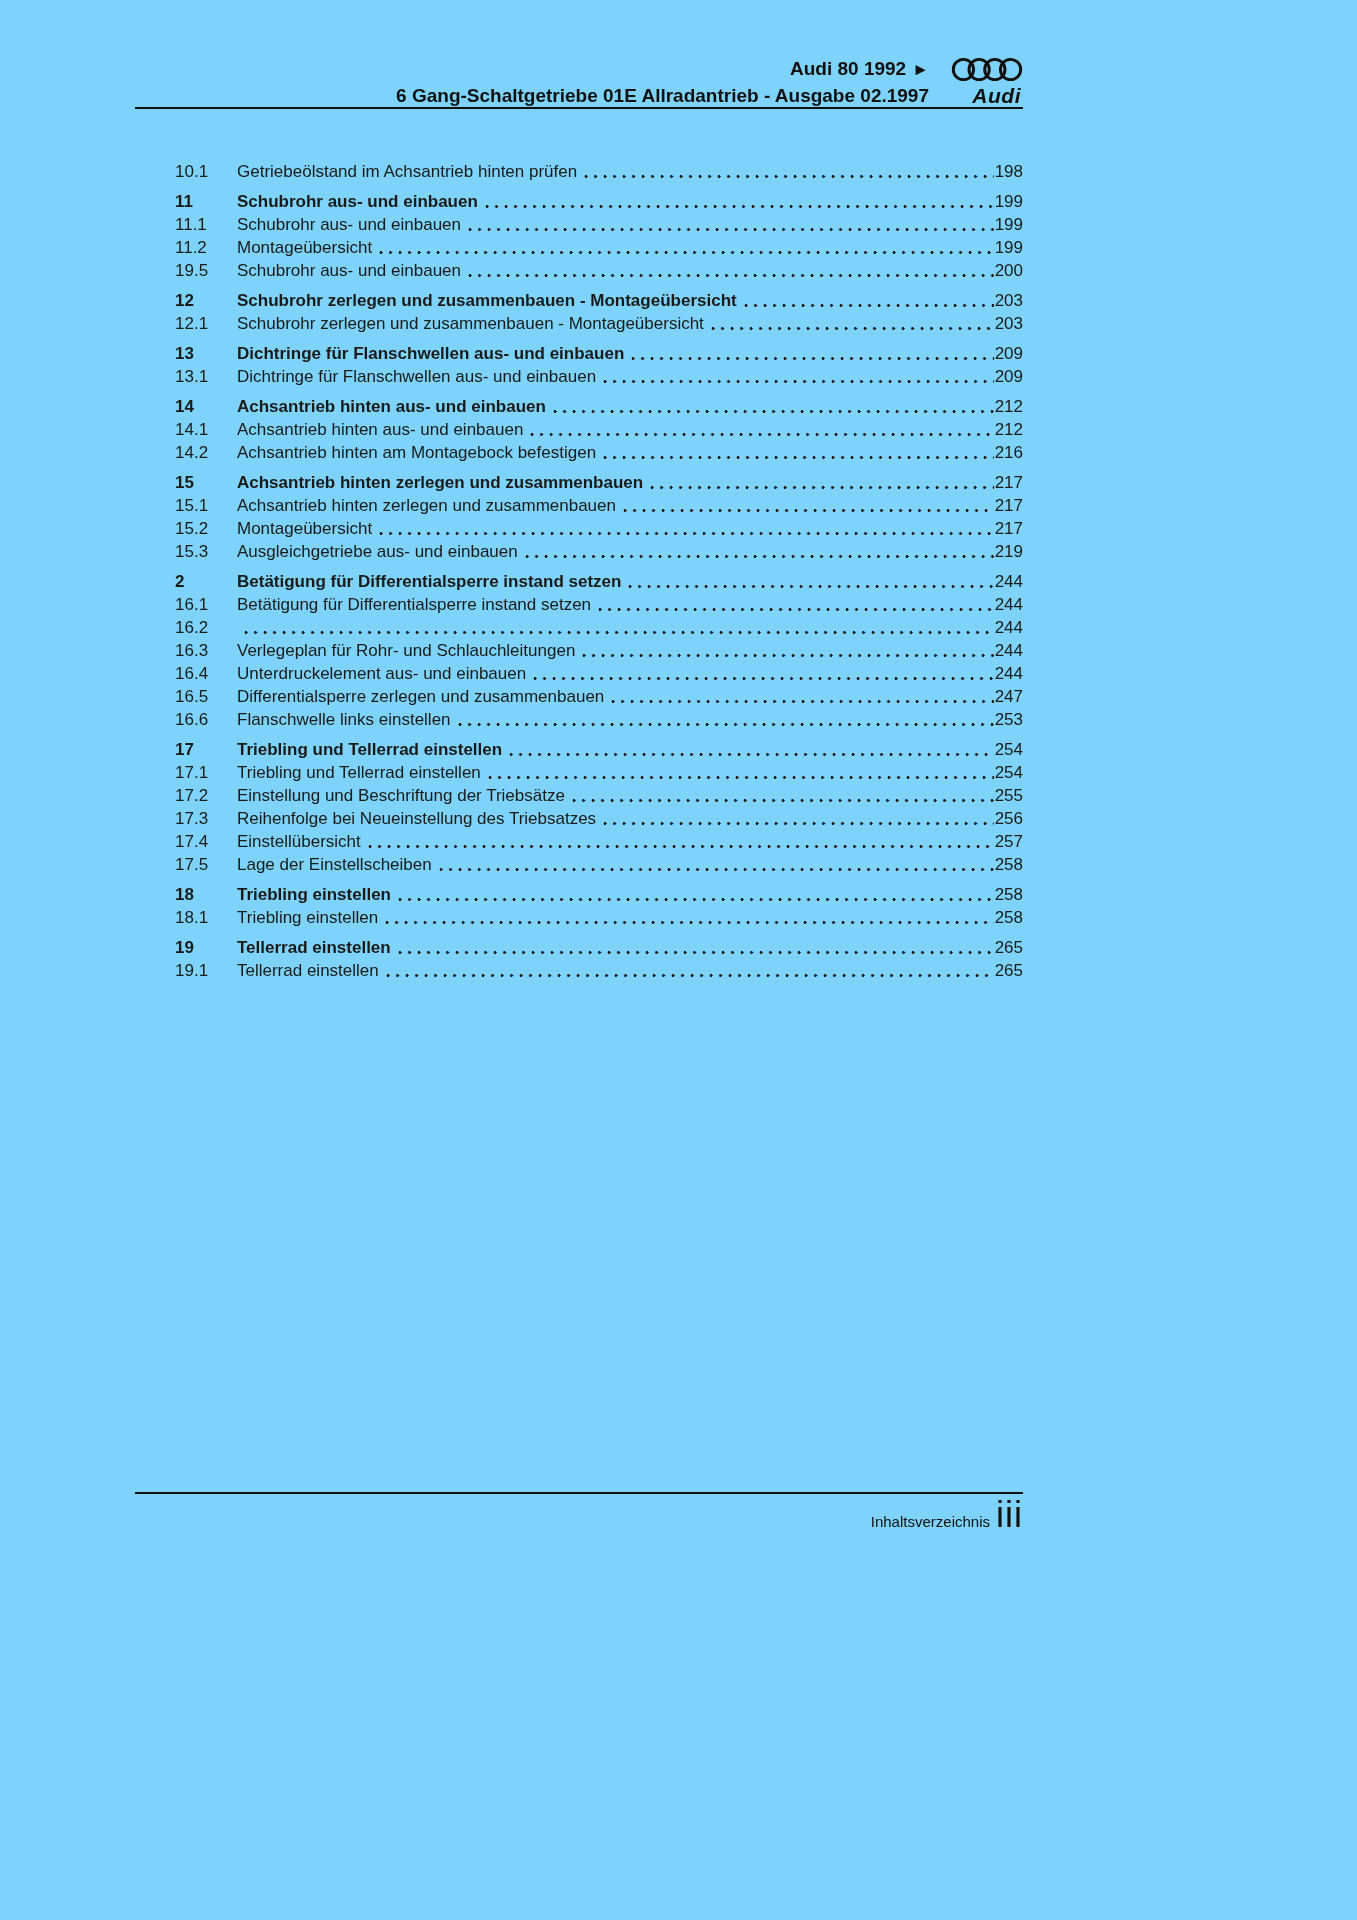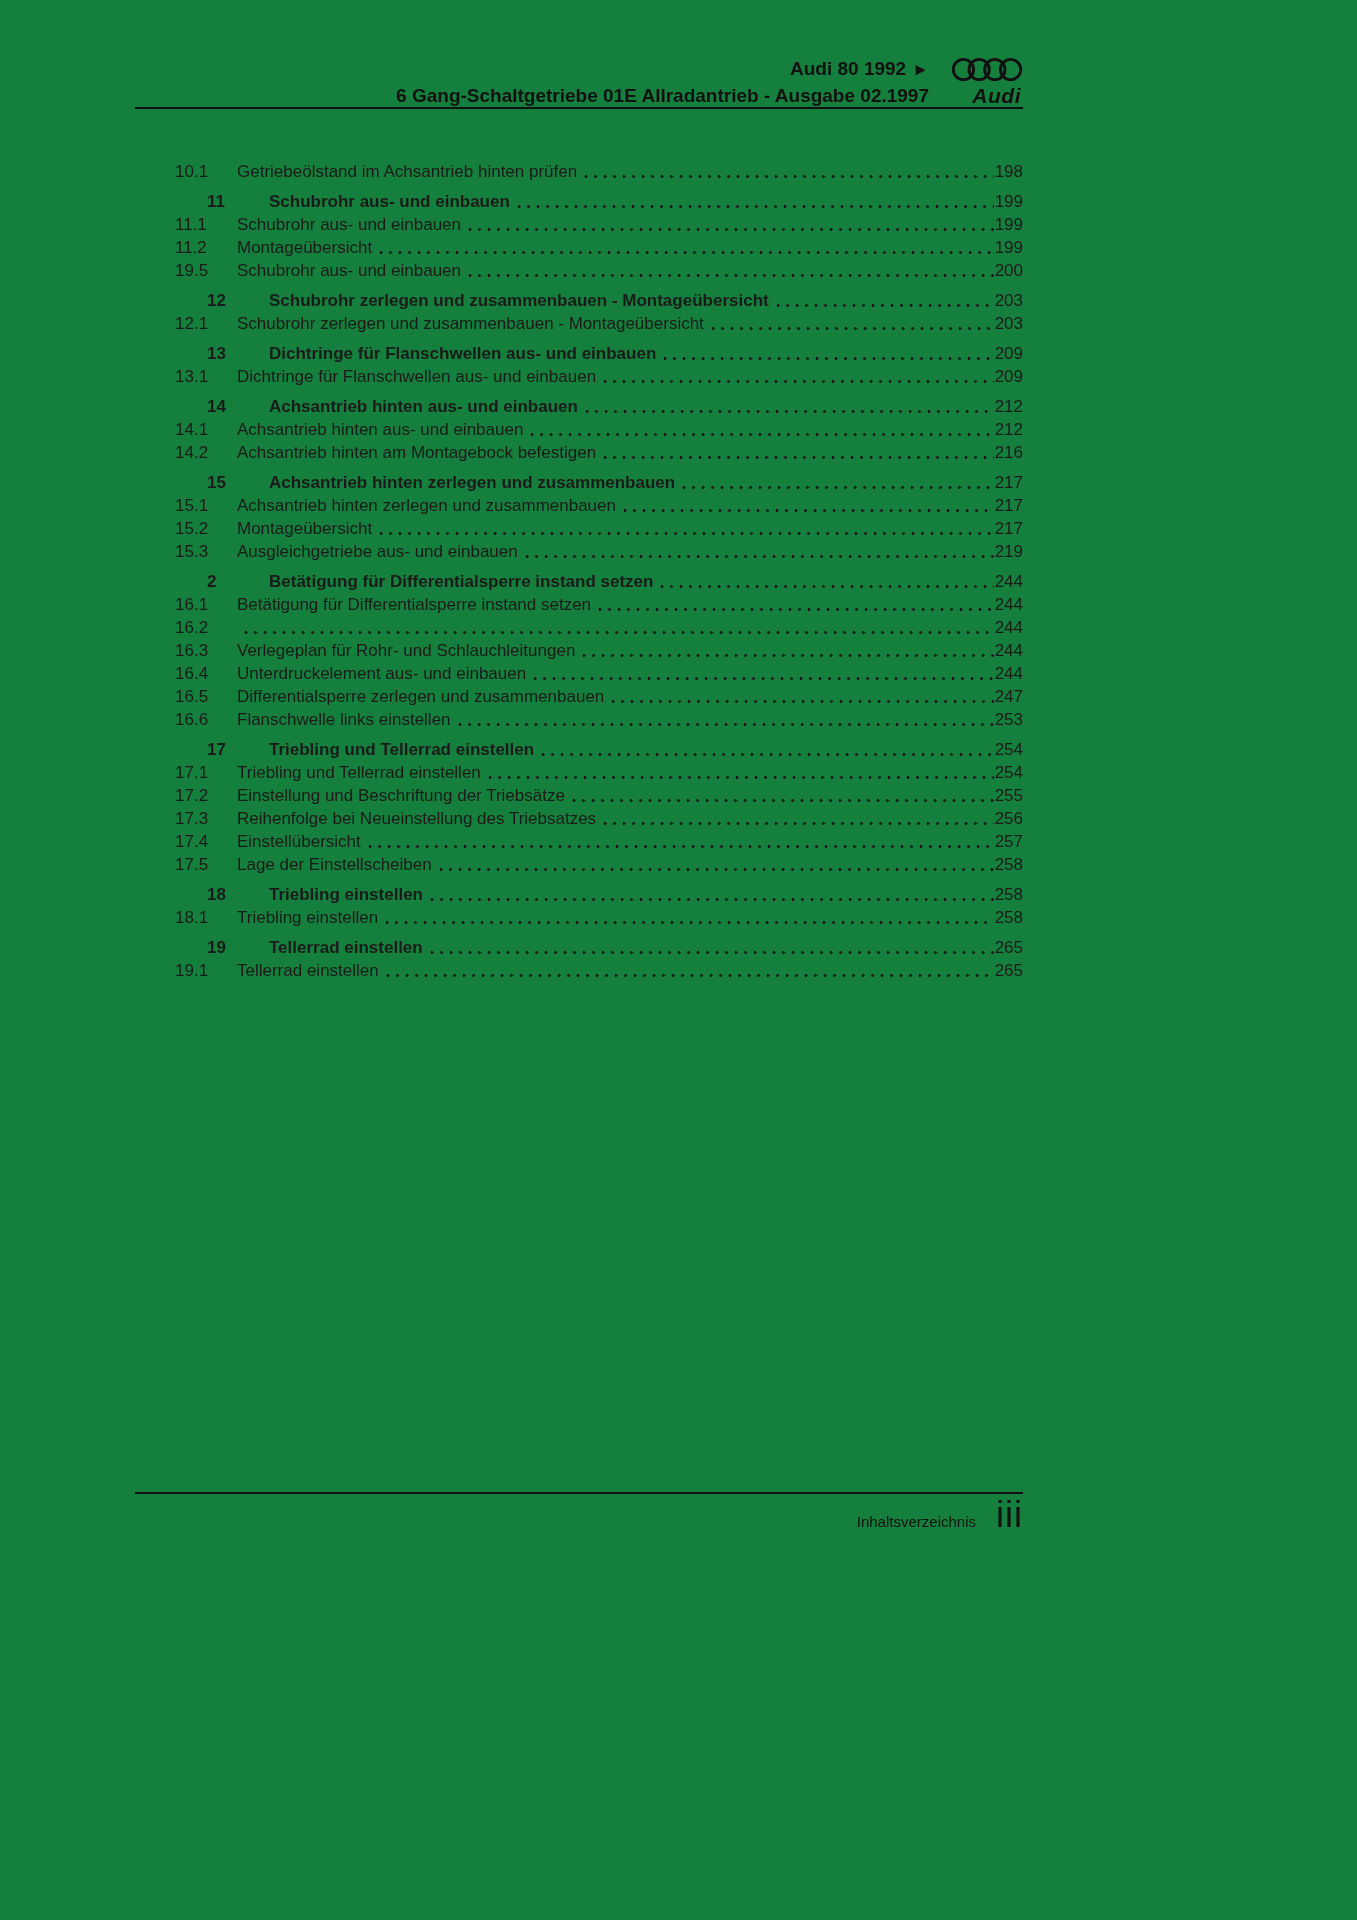"Audi 80 1992 ►" .page { background: #15803d -> #7dd3fc }
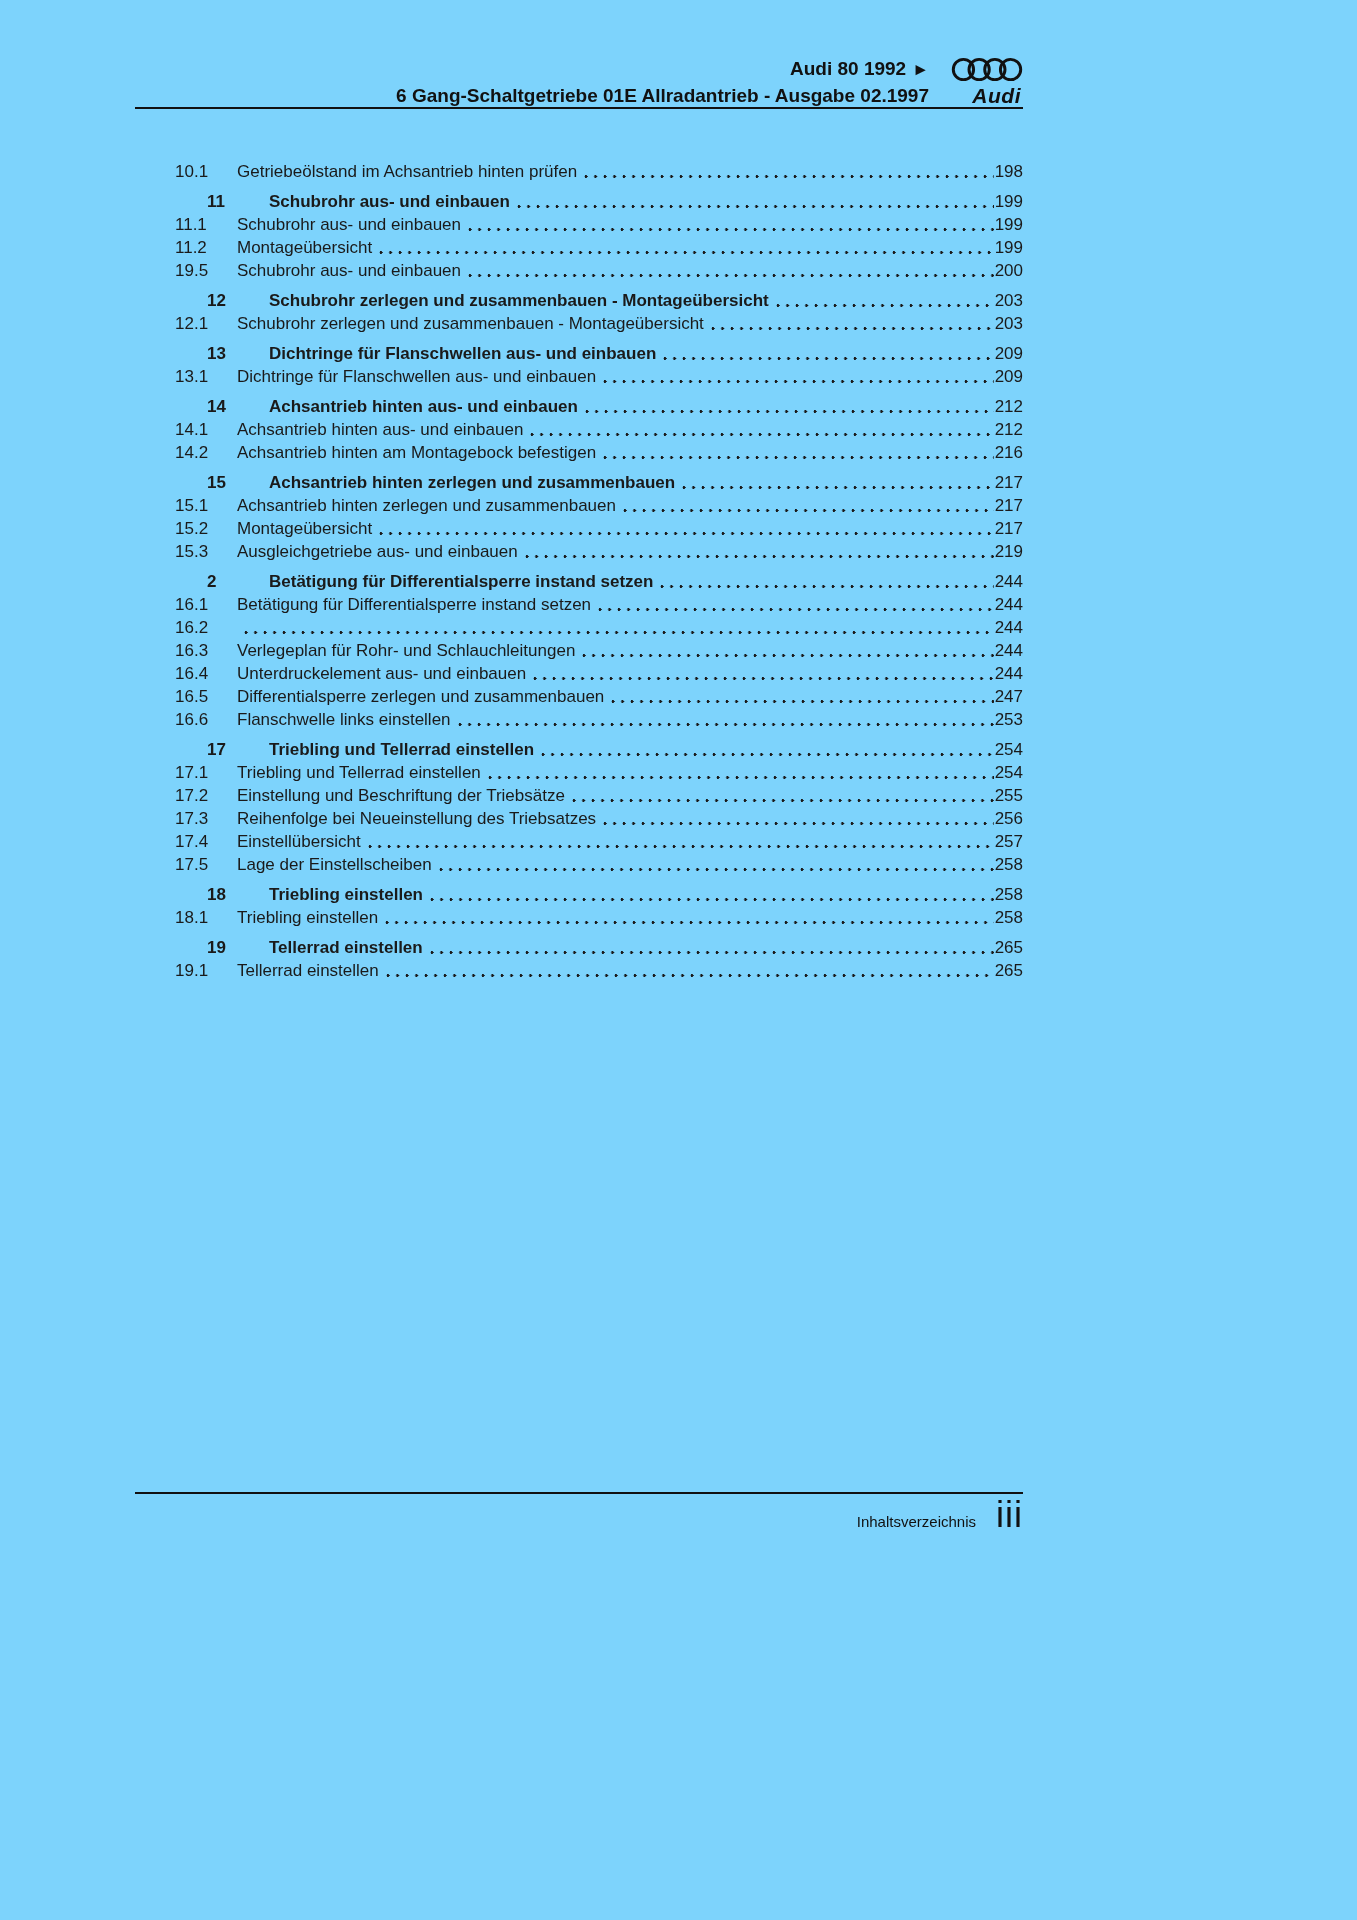"11" .row.bold { margin-left: 32px -> none }
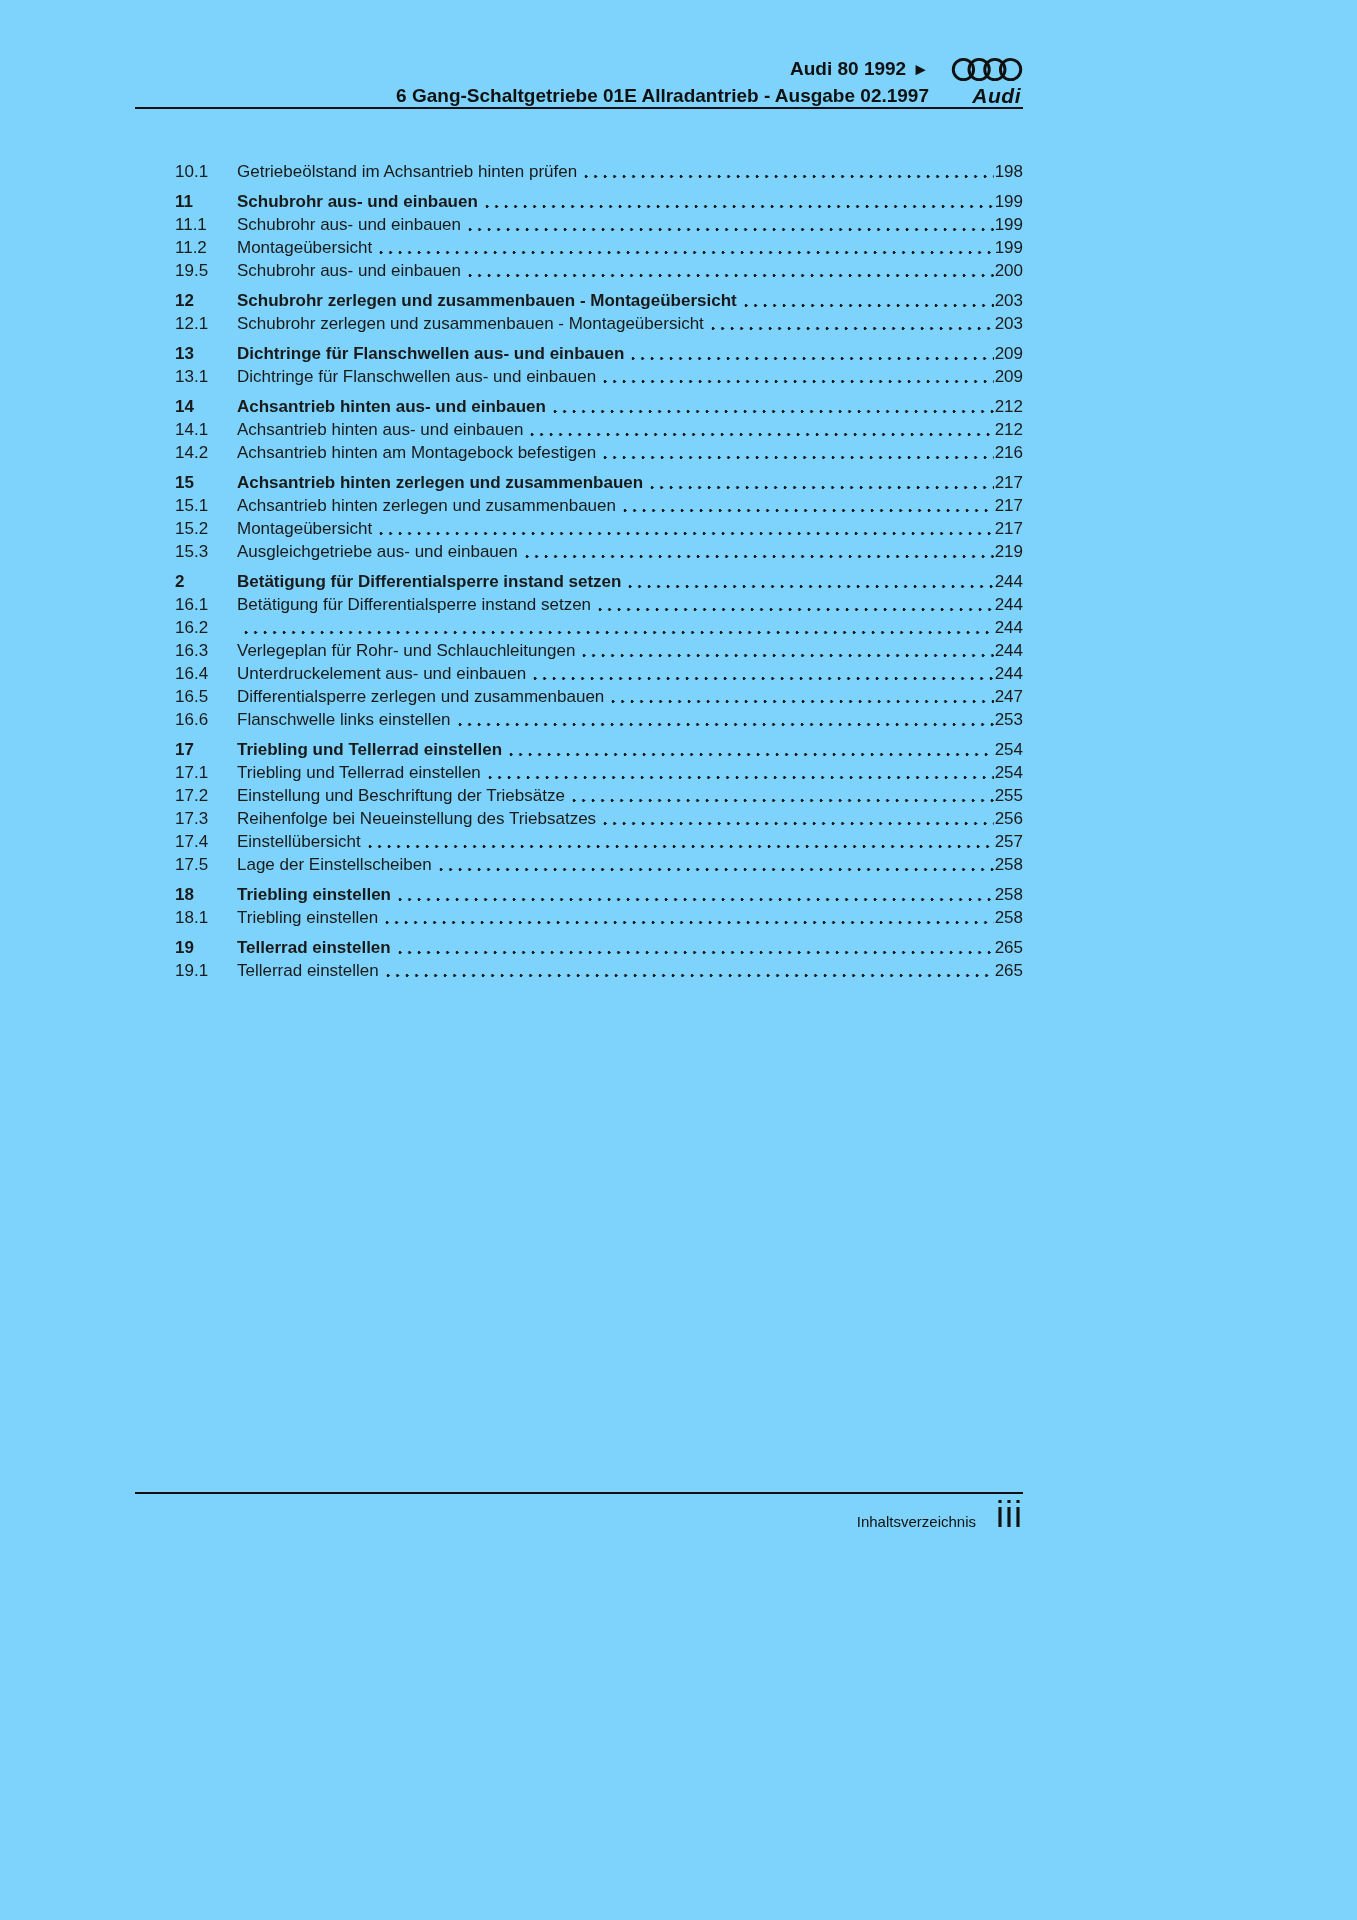"Inhaltsverzeichnis" .footer { gap: 20px -> 6px }
